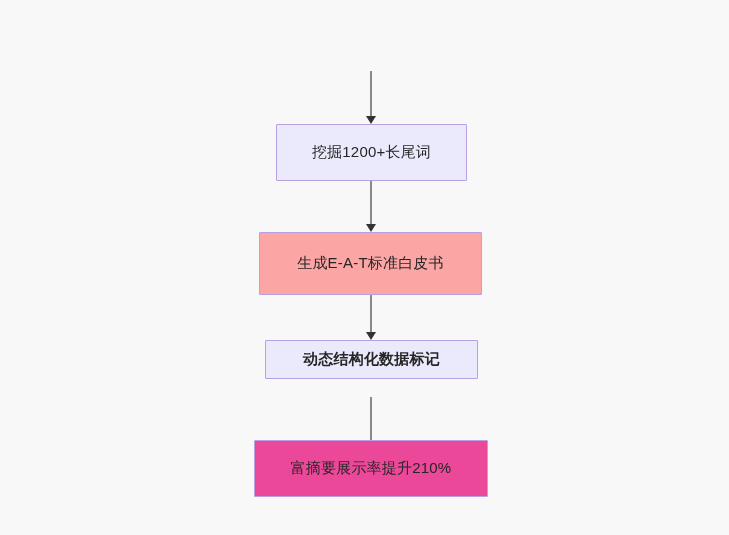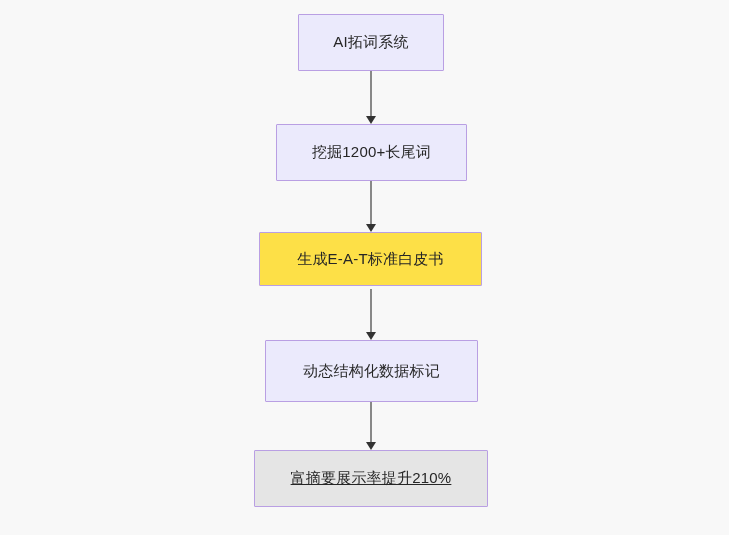"AI拓词系统" div.node { html: <div> <span>AI拓词系统</span> </div> -> none }
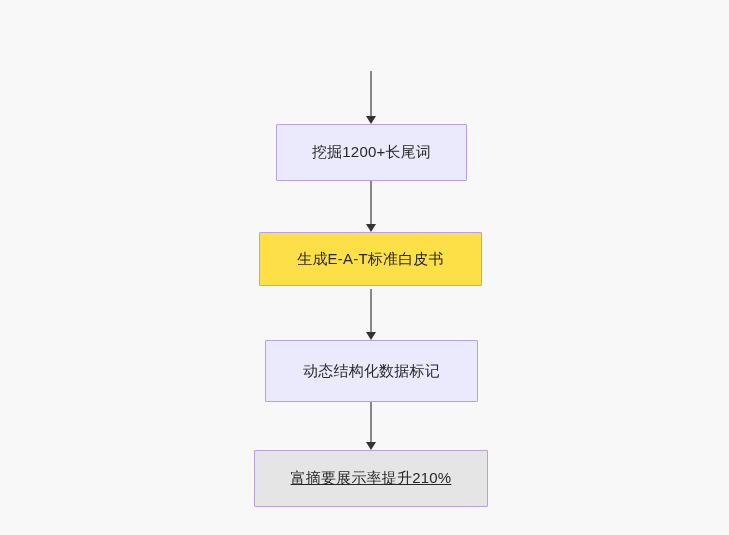"生成E-A-T标准白皮书" div.node { background: #fde047 -> #fca5a5; height: 54px -> 63px }
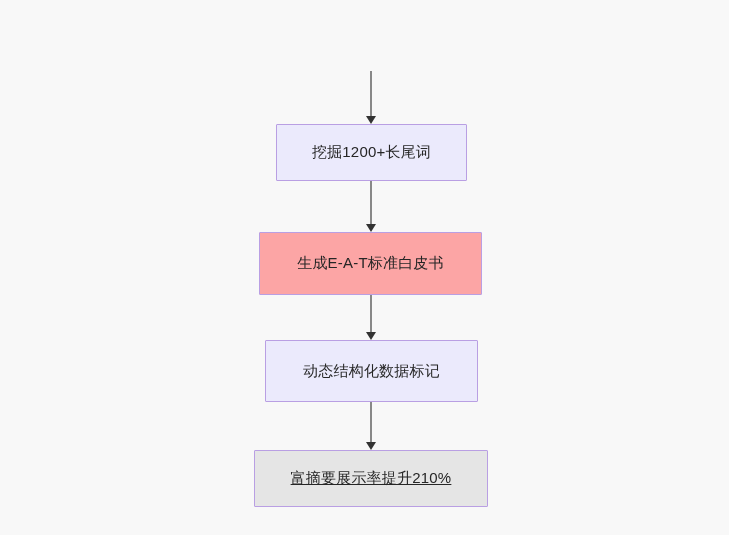"动态结构化数据标记" div.node { font-weight: none -> bold; height: 62px -> 39px }
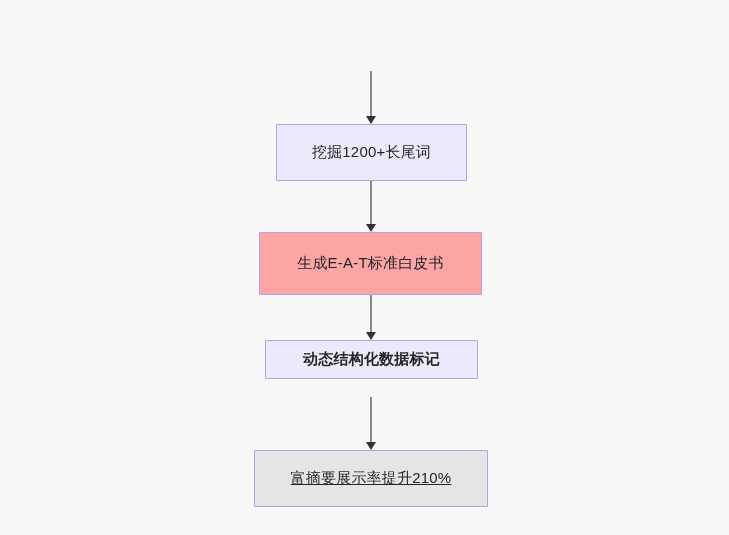"富摘要展示率提升210%" div.node { background: #e5e5e5 -> #ec4899; text-decoration: underline -> none; top: 450px -> 440px }
